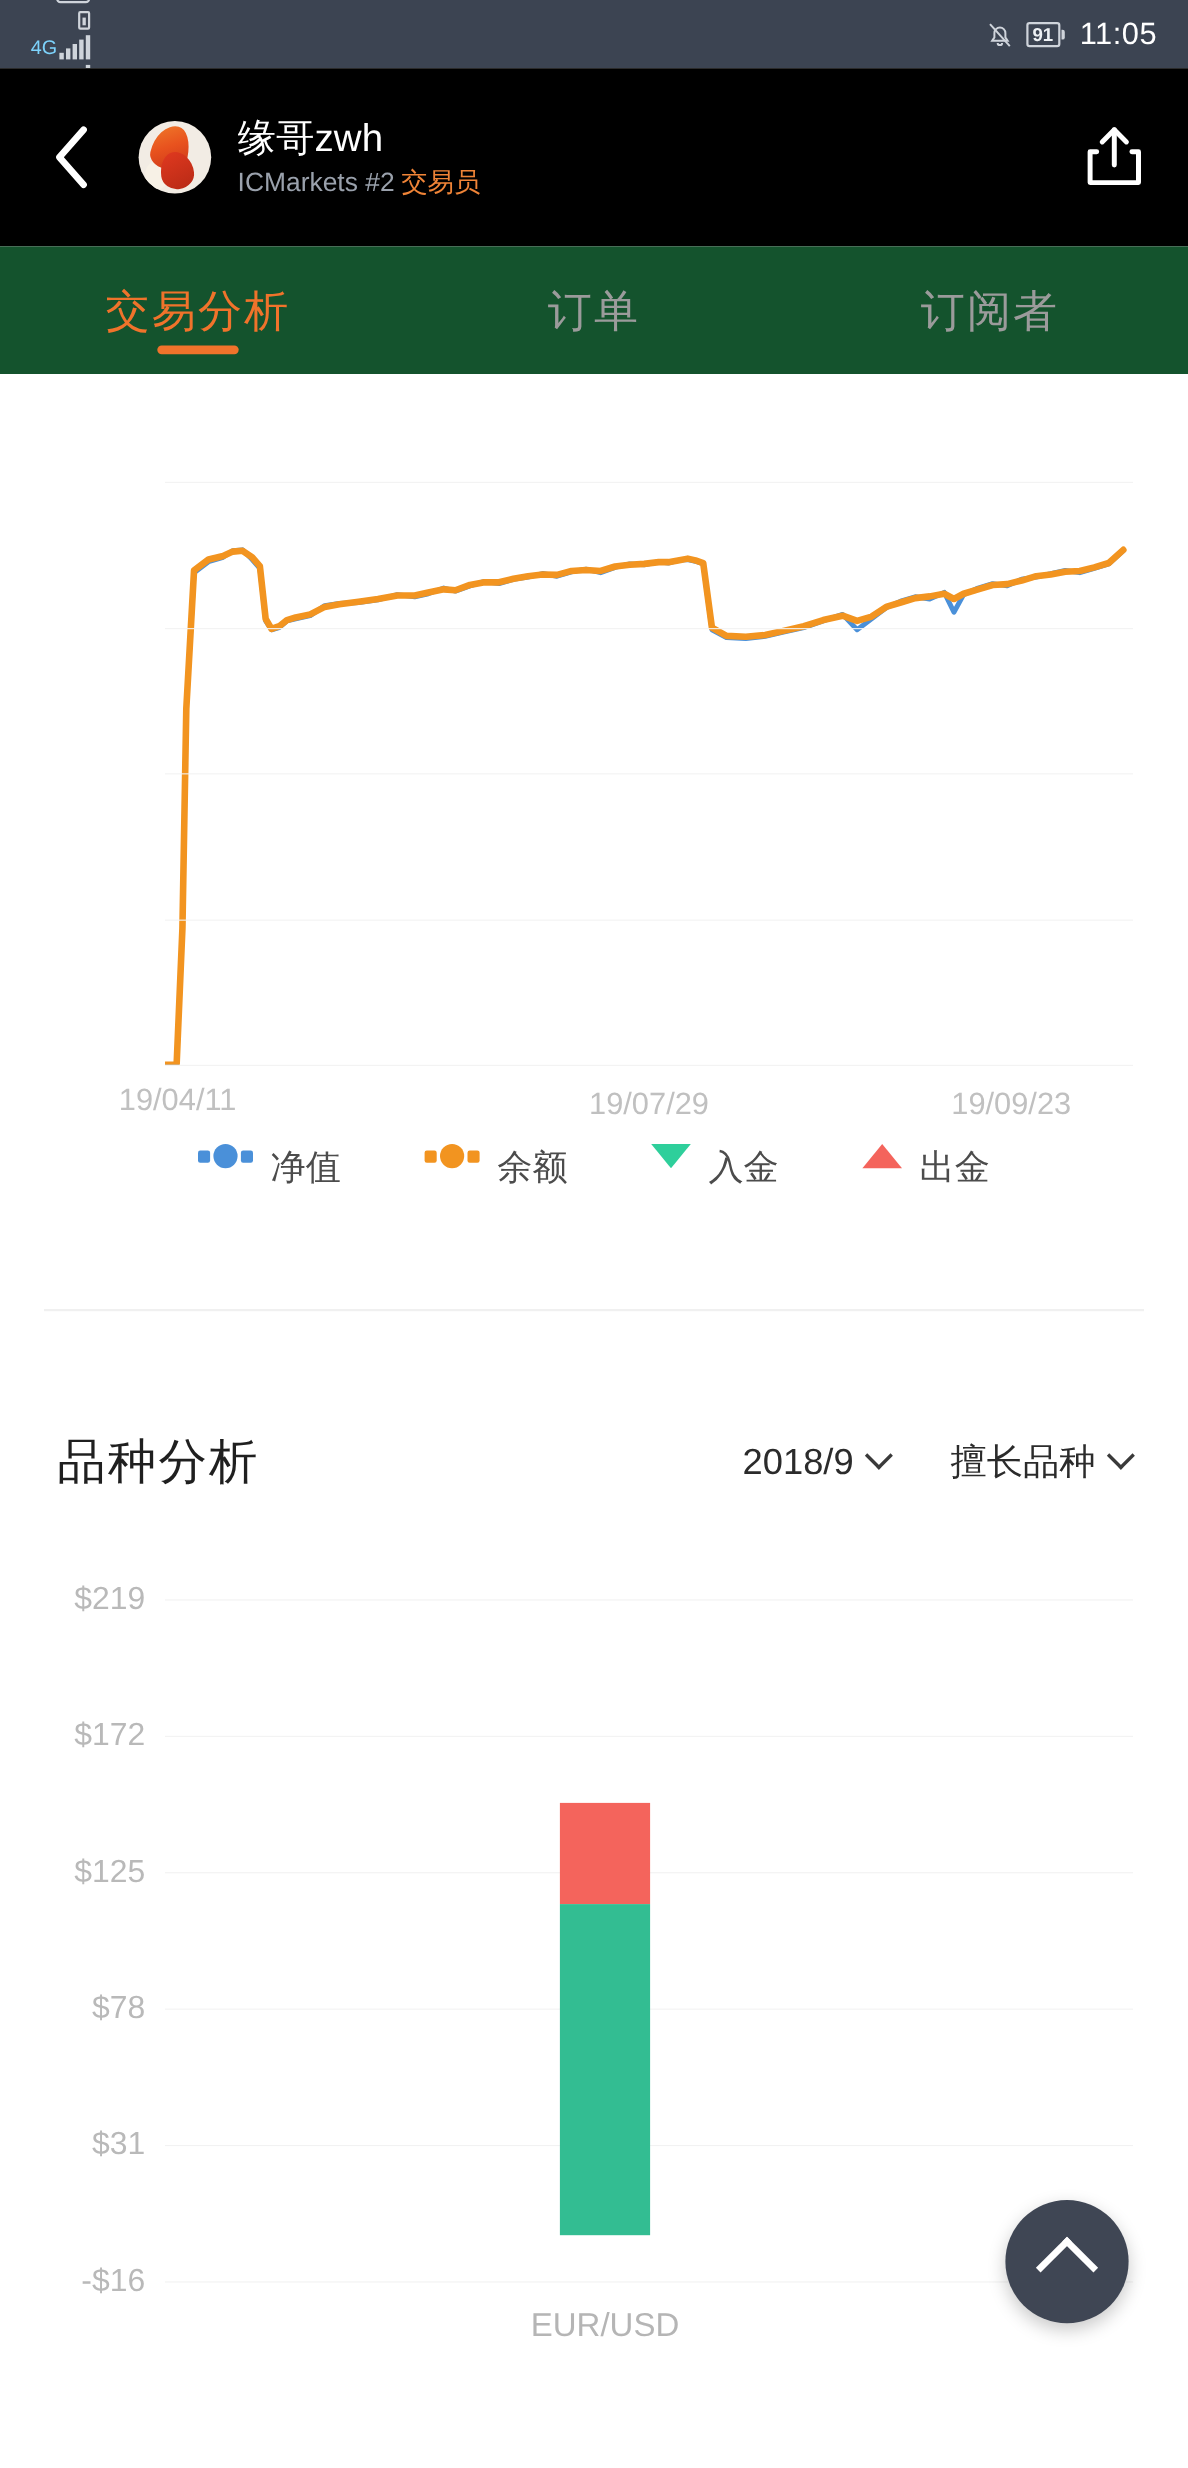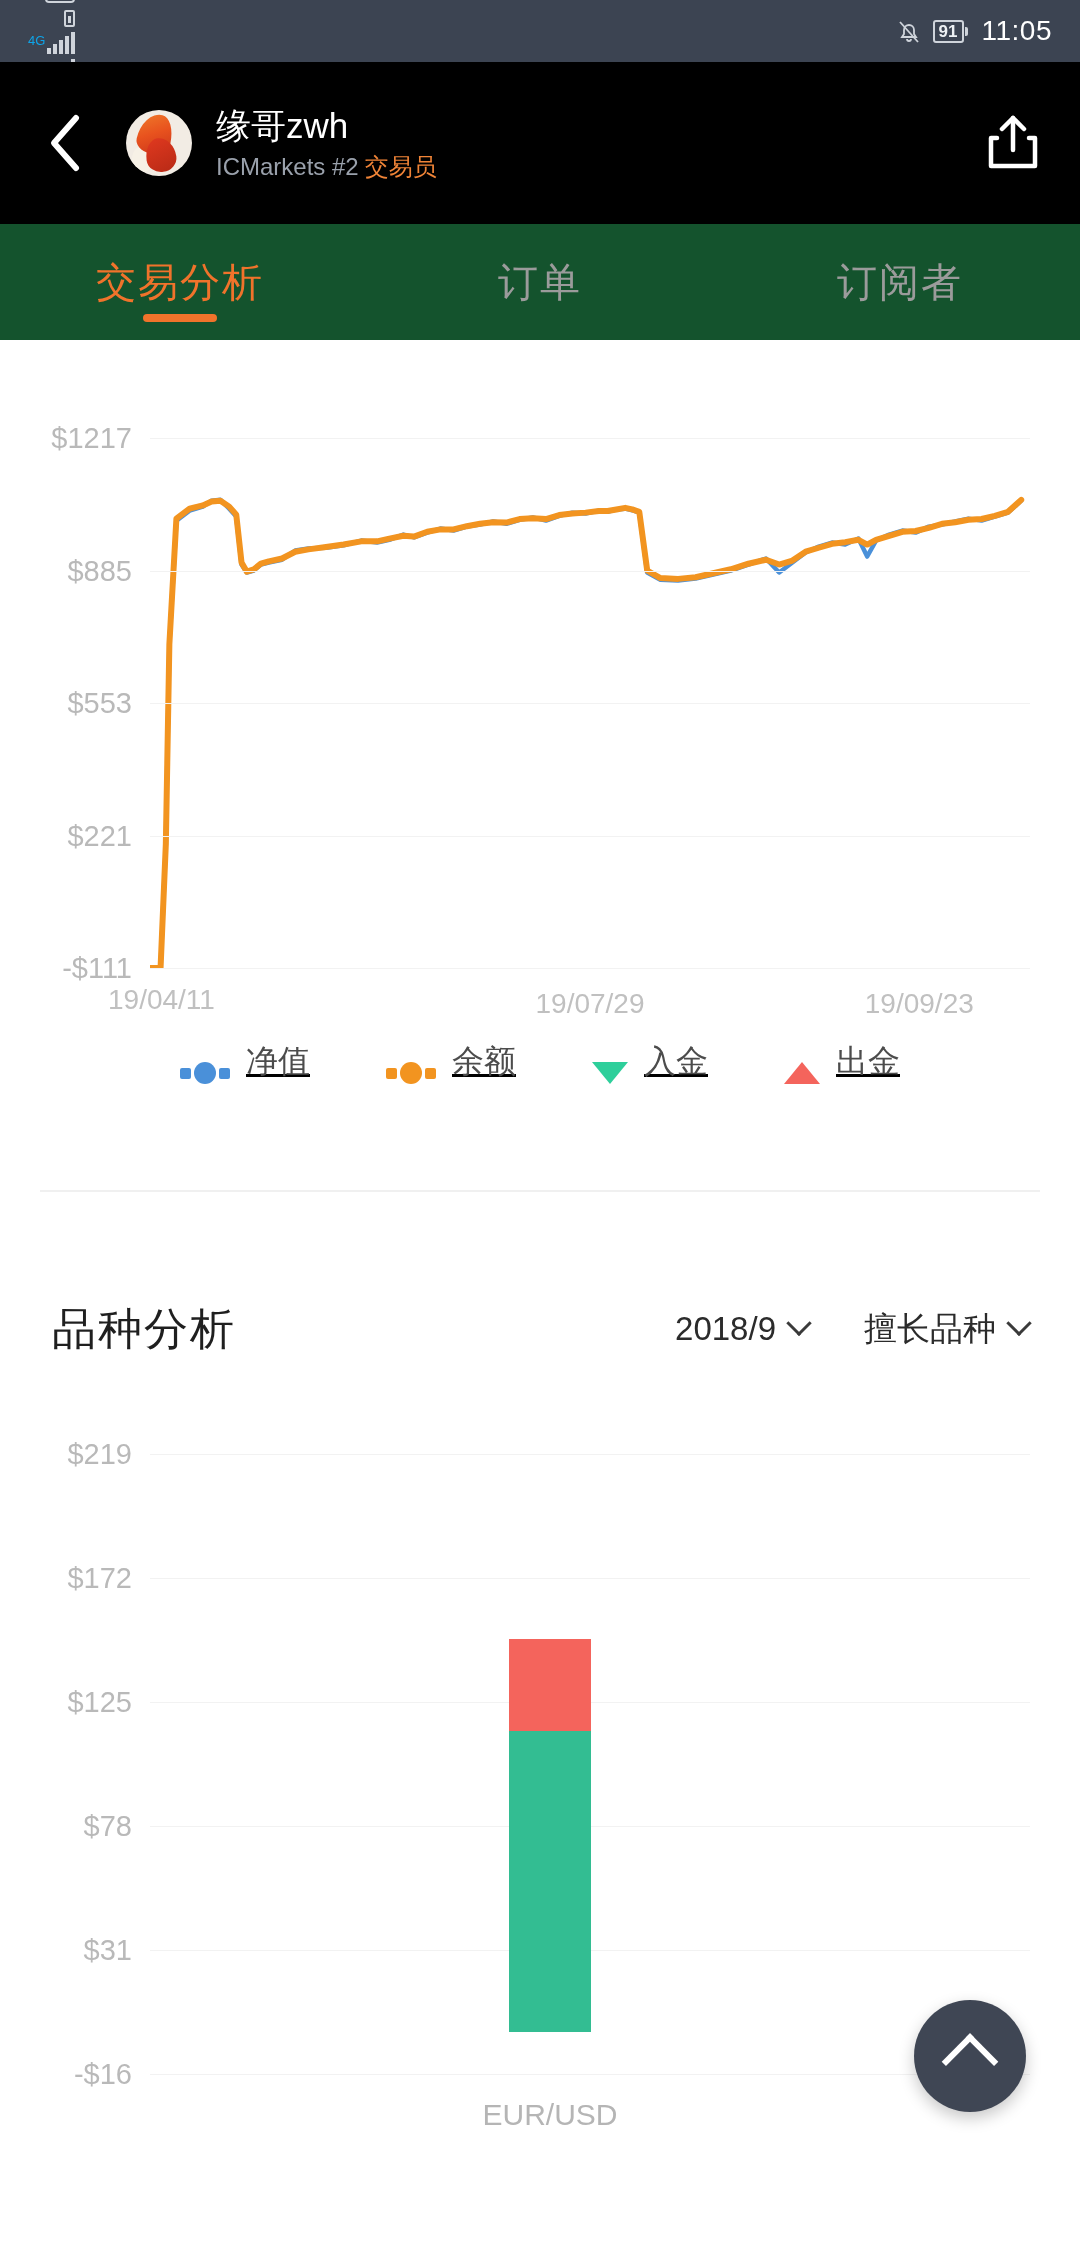"4G" .sig-4g { color: #0ea5e9 -> #7dd3fc; font-size: 13px -> 18px }
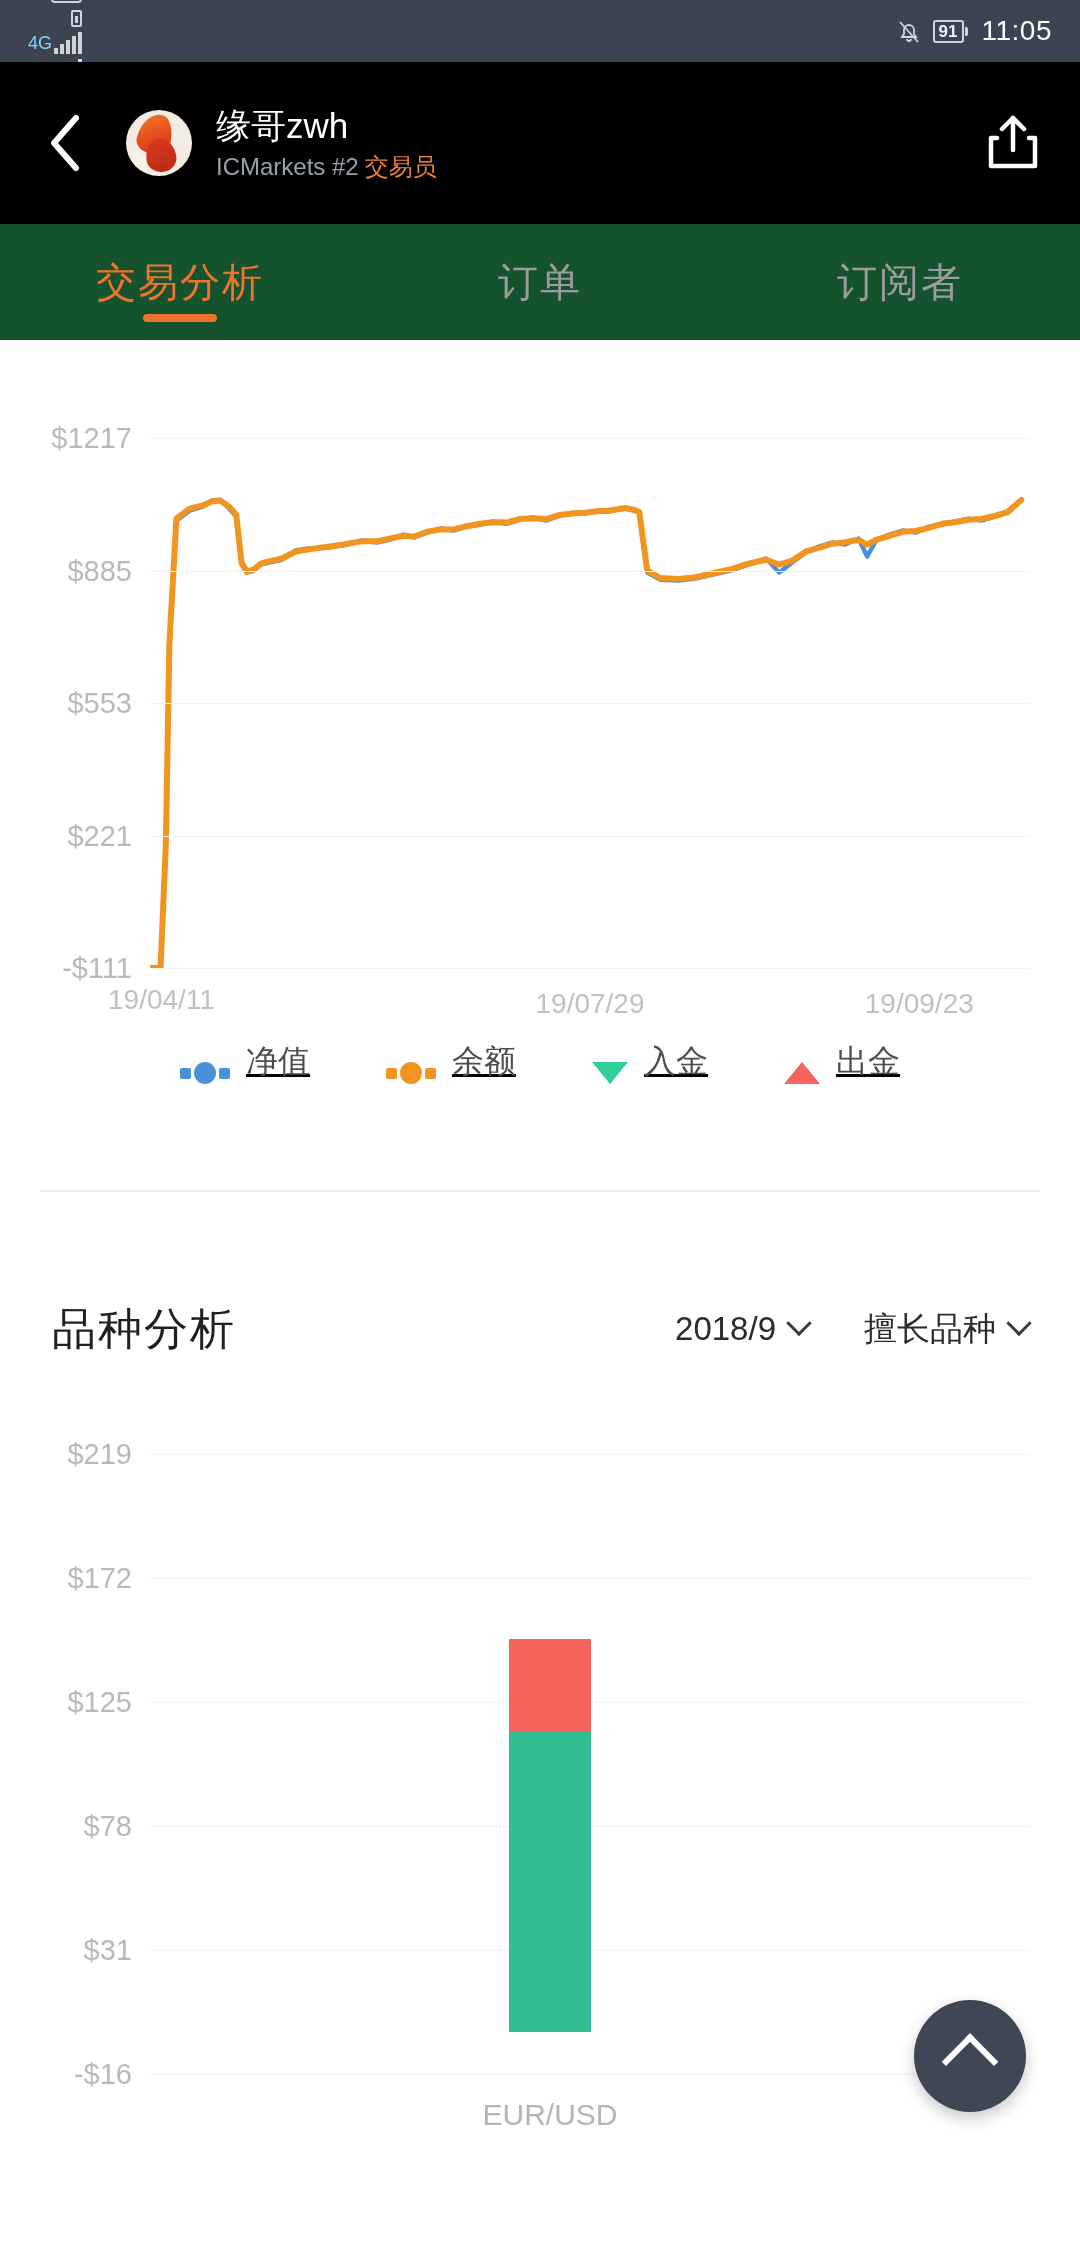"$1217" div.ylab-col { html: <div> <span>$1217</span> <span>$885</span> <span>$553</span> <span>$221</span> <span>-$111</span> </div> -> none }
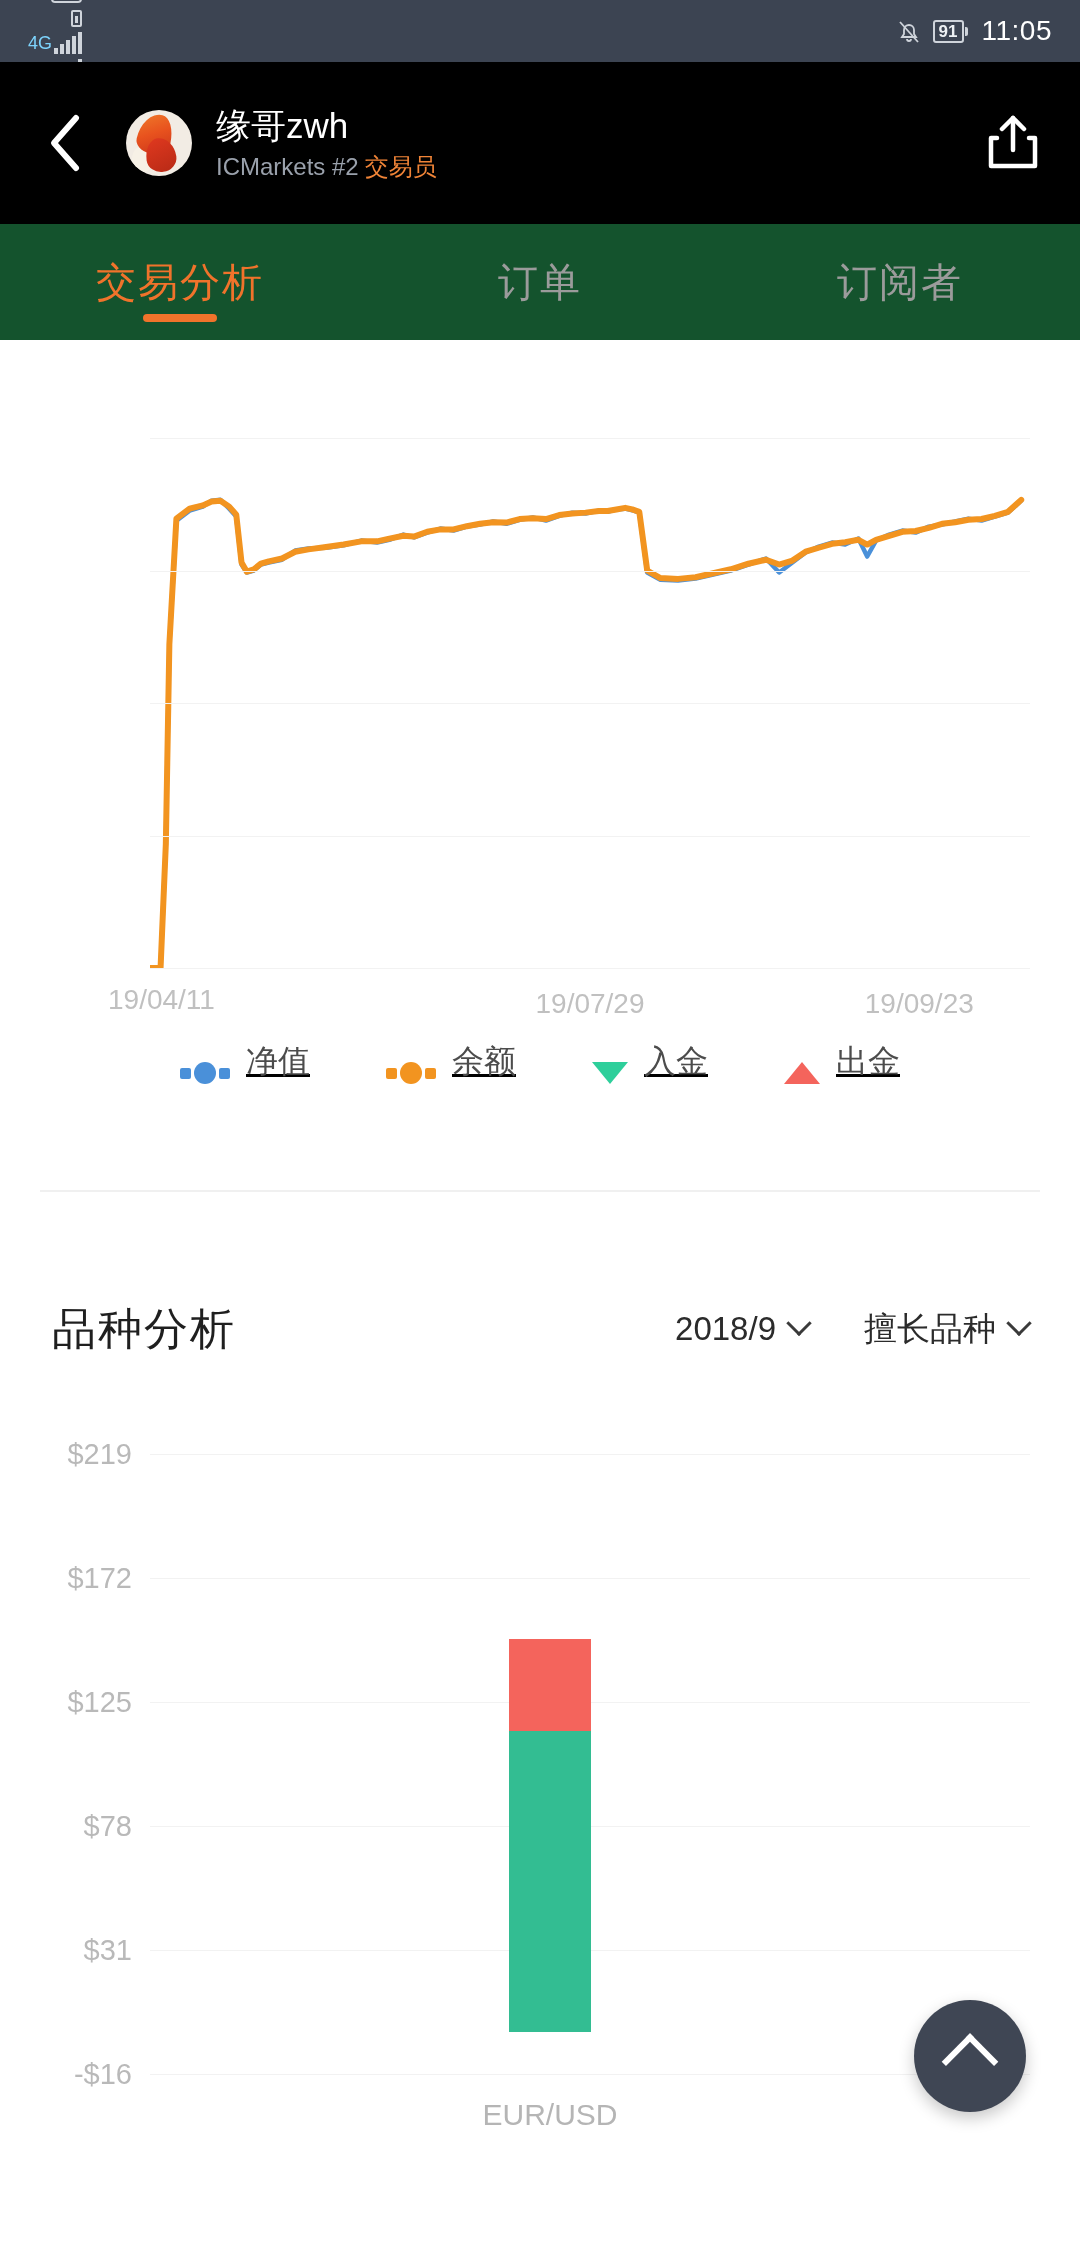"净值" .lg-item { align-items: flex-end -> flex-start; text-decoration: underline -> none }
